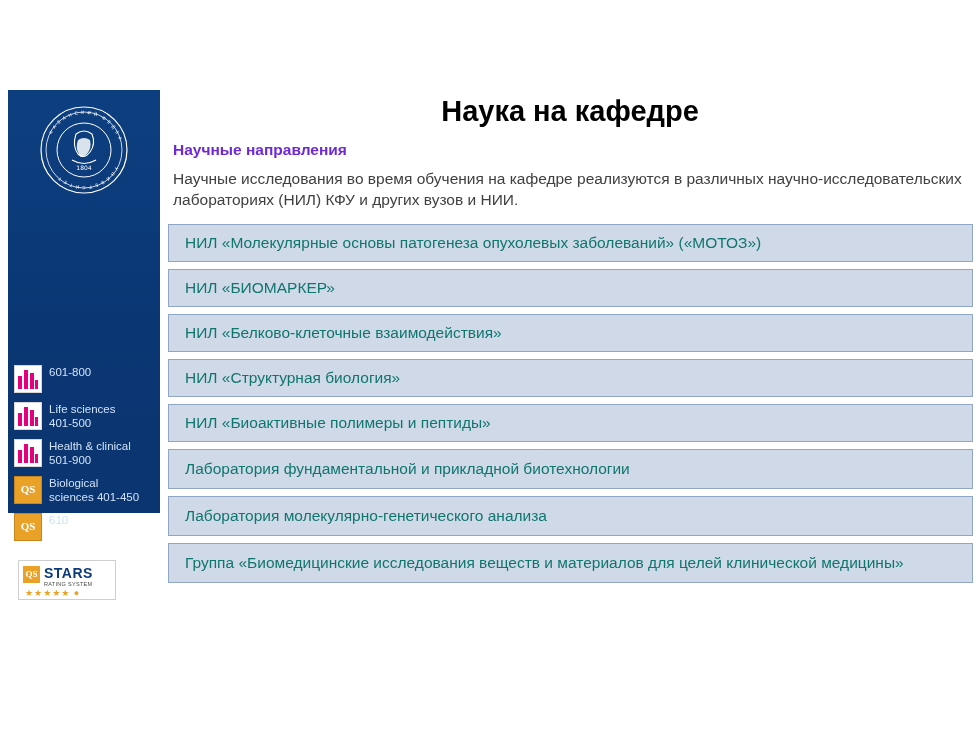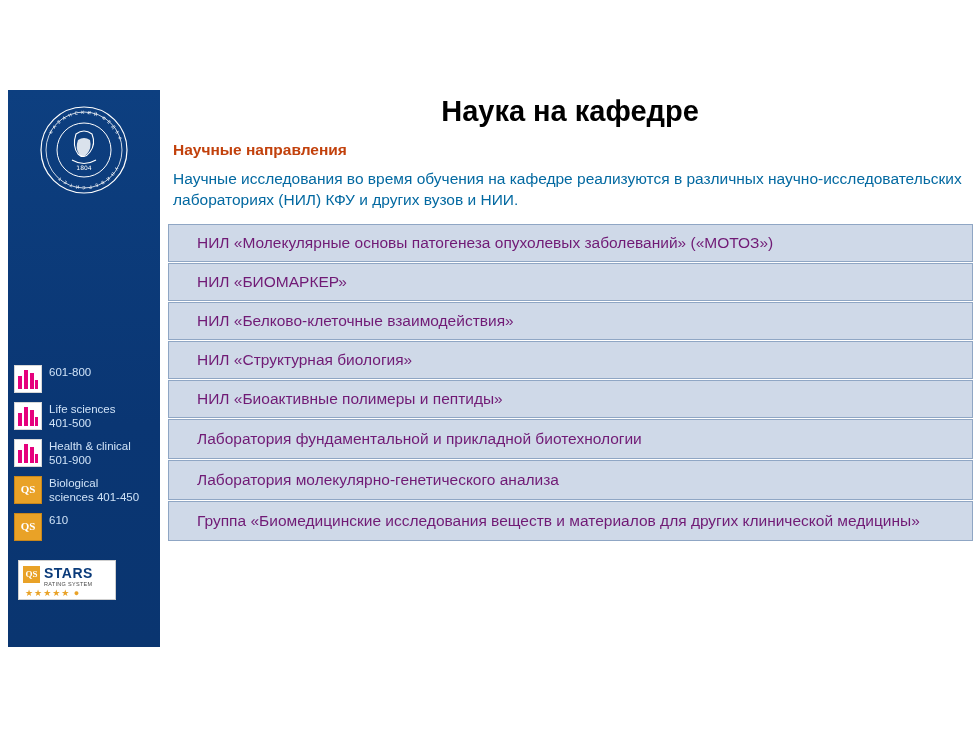"Научные направления" .subtitle { color: #c2410c -> #6d28d9 }
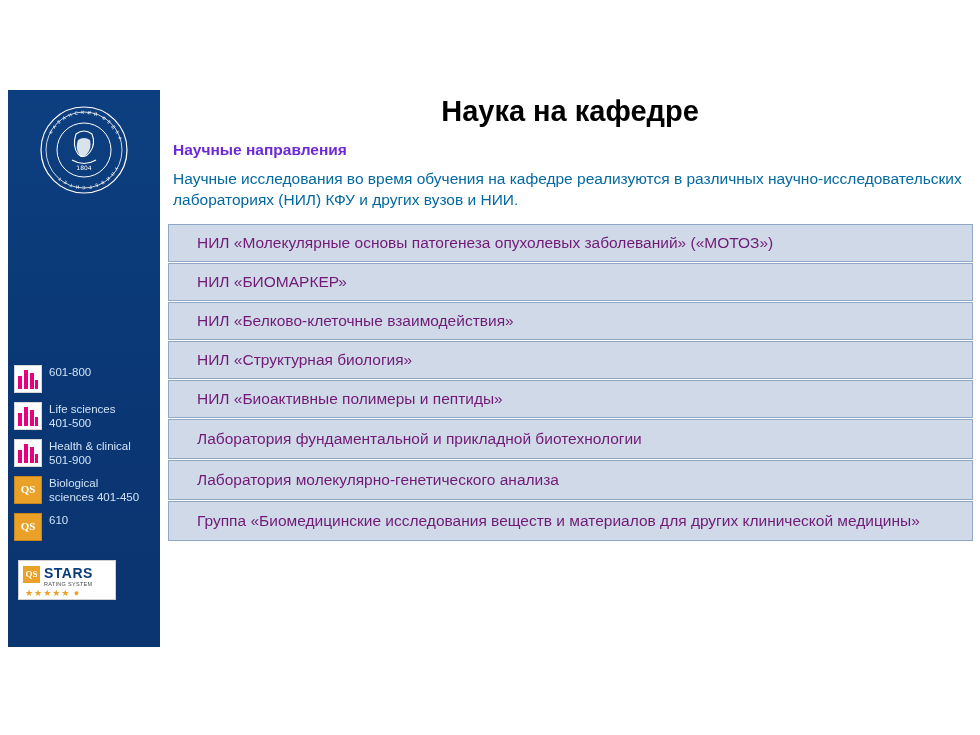"Научные исследования во время обучения" .intro { color: #0369a1 -> #404040 }
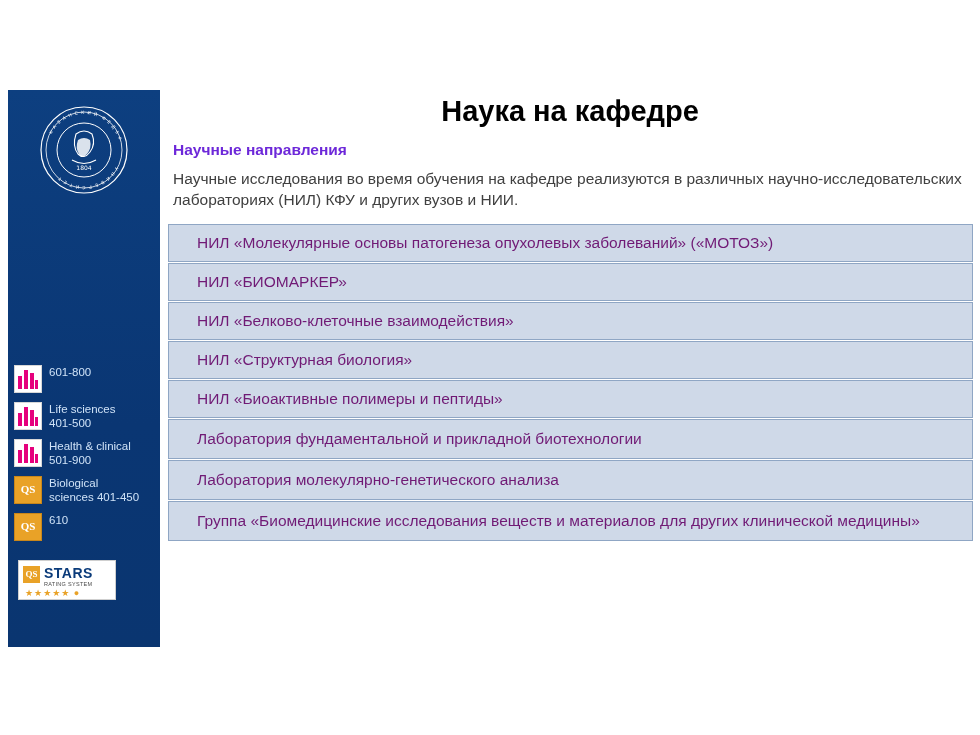"НИЛ «Молекулярные основы патогенеза" .item { color: #701a75 -> #0f766e; margin-bottom: 1px -> 7px; padding: 7px 12px 8px 28px -> 7px 12px 8px 16px }
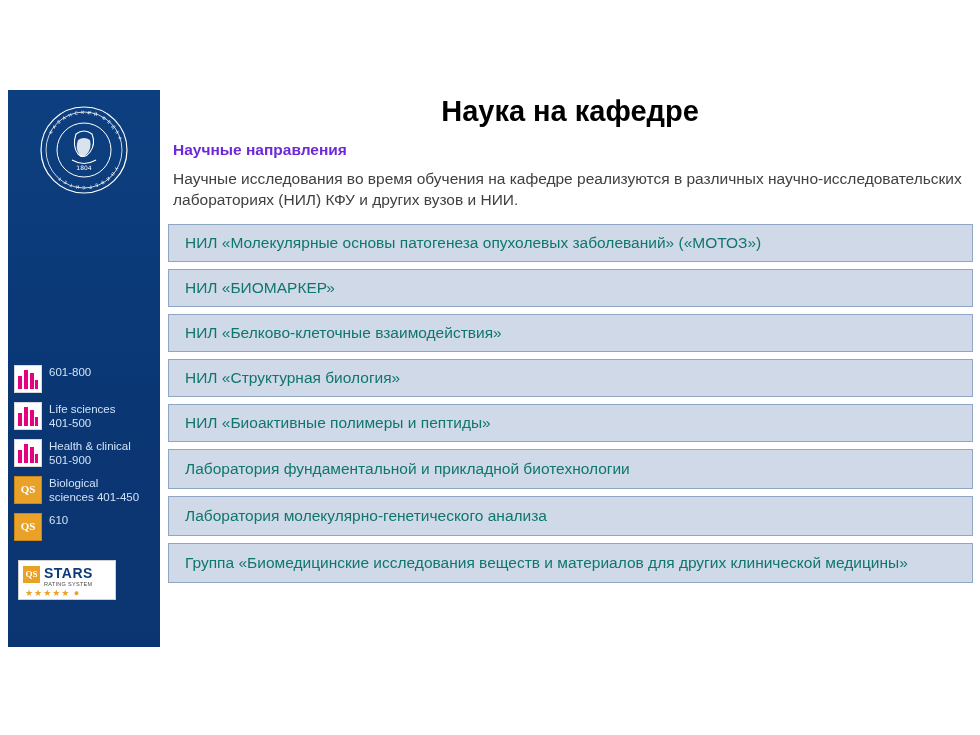"601-800" .sidebar { height: 557px -> 423px }
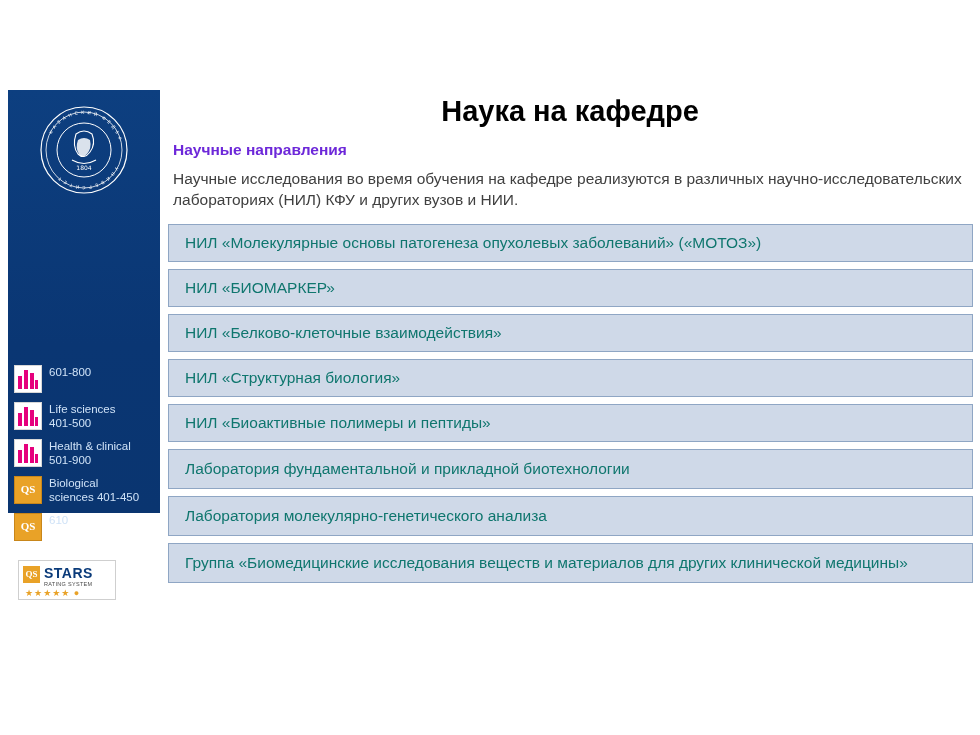"Группа «Биомедицинские исследования" div.item { text: других -> целей }
